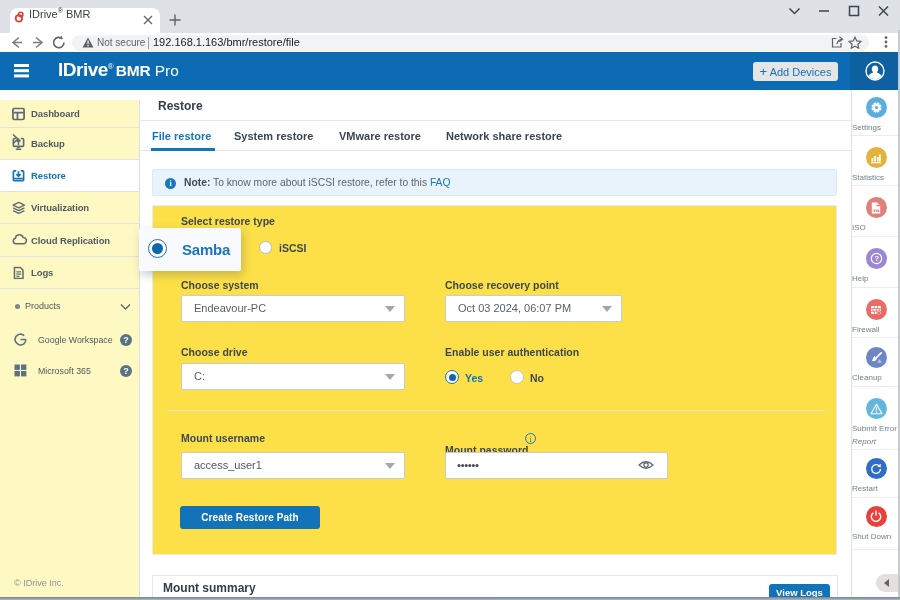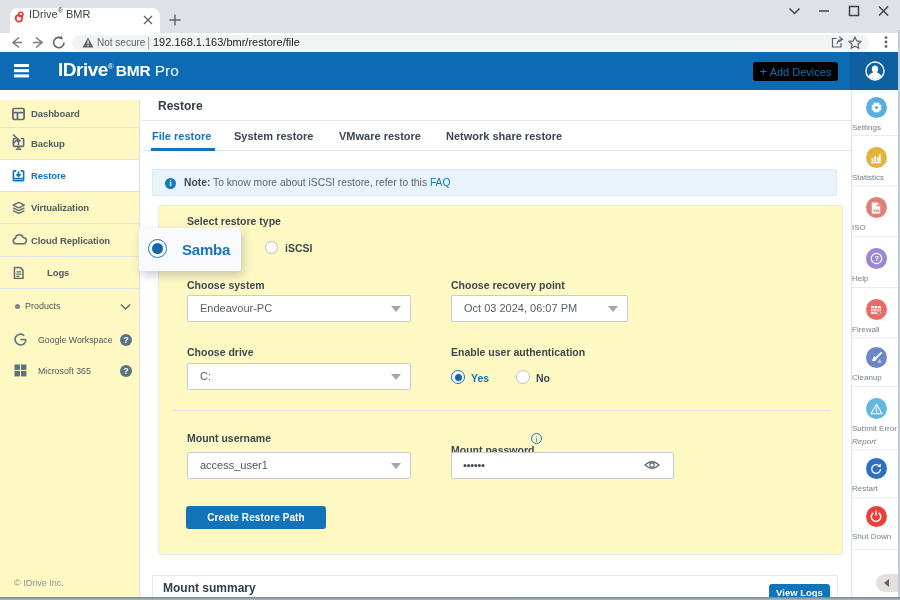"+ Add Devices" div.abs { background: #000000 -> #e5e5e5 }
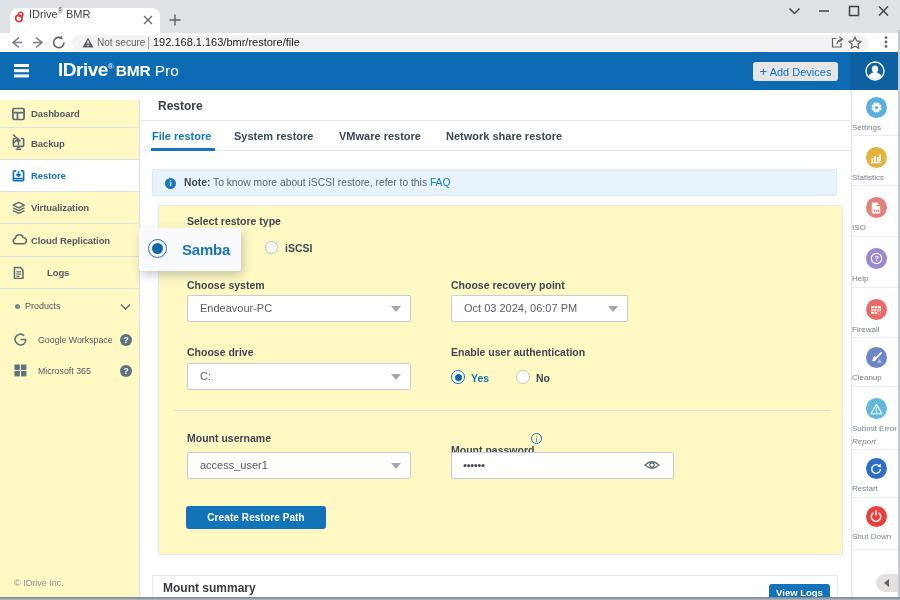"Select restore type" #panel { background: #fef9c3 -> #fde047; left: 17px -> 11px }
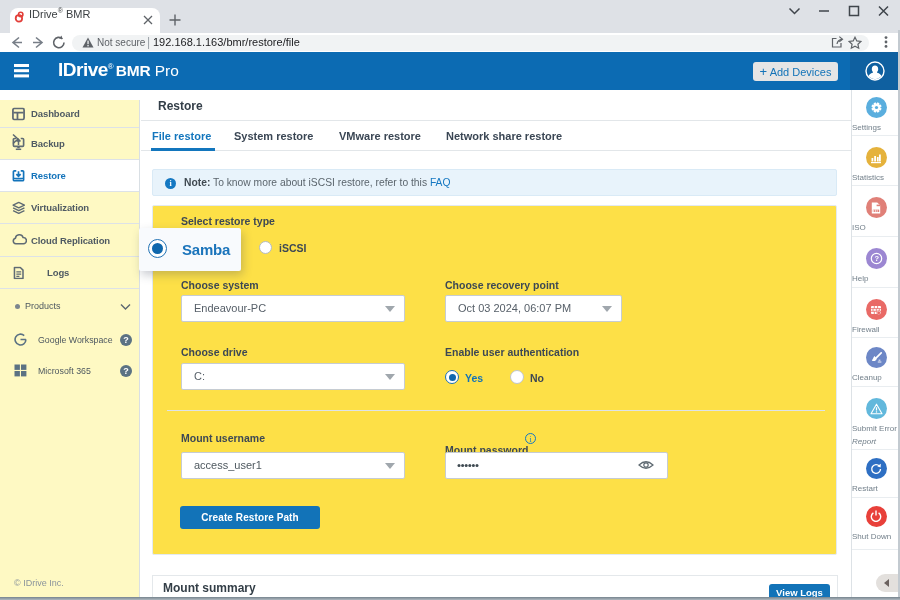"Logs" div.lsb-item { padding-left: 16px -> none }
